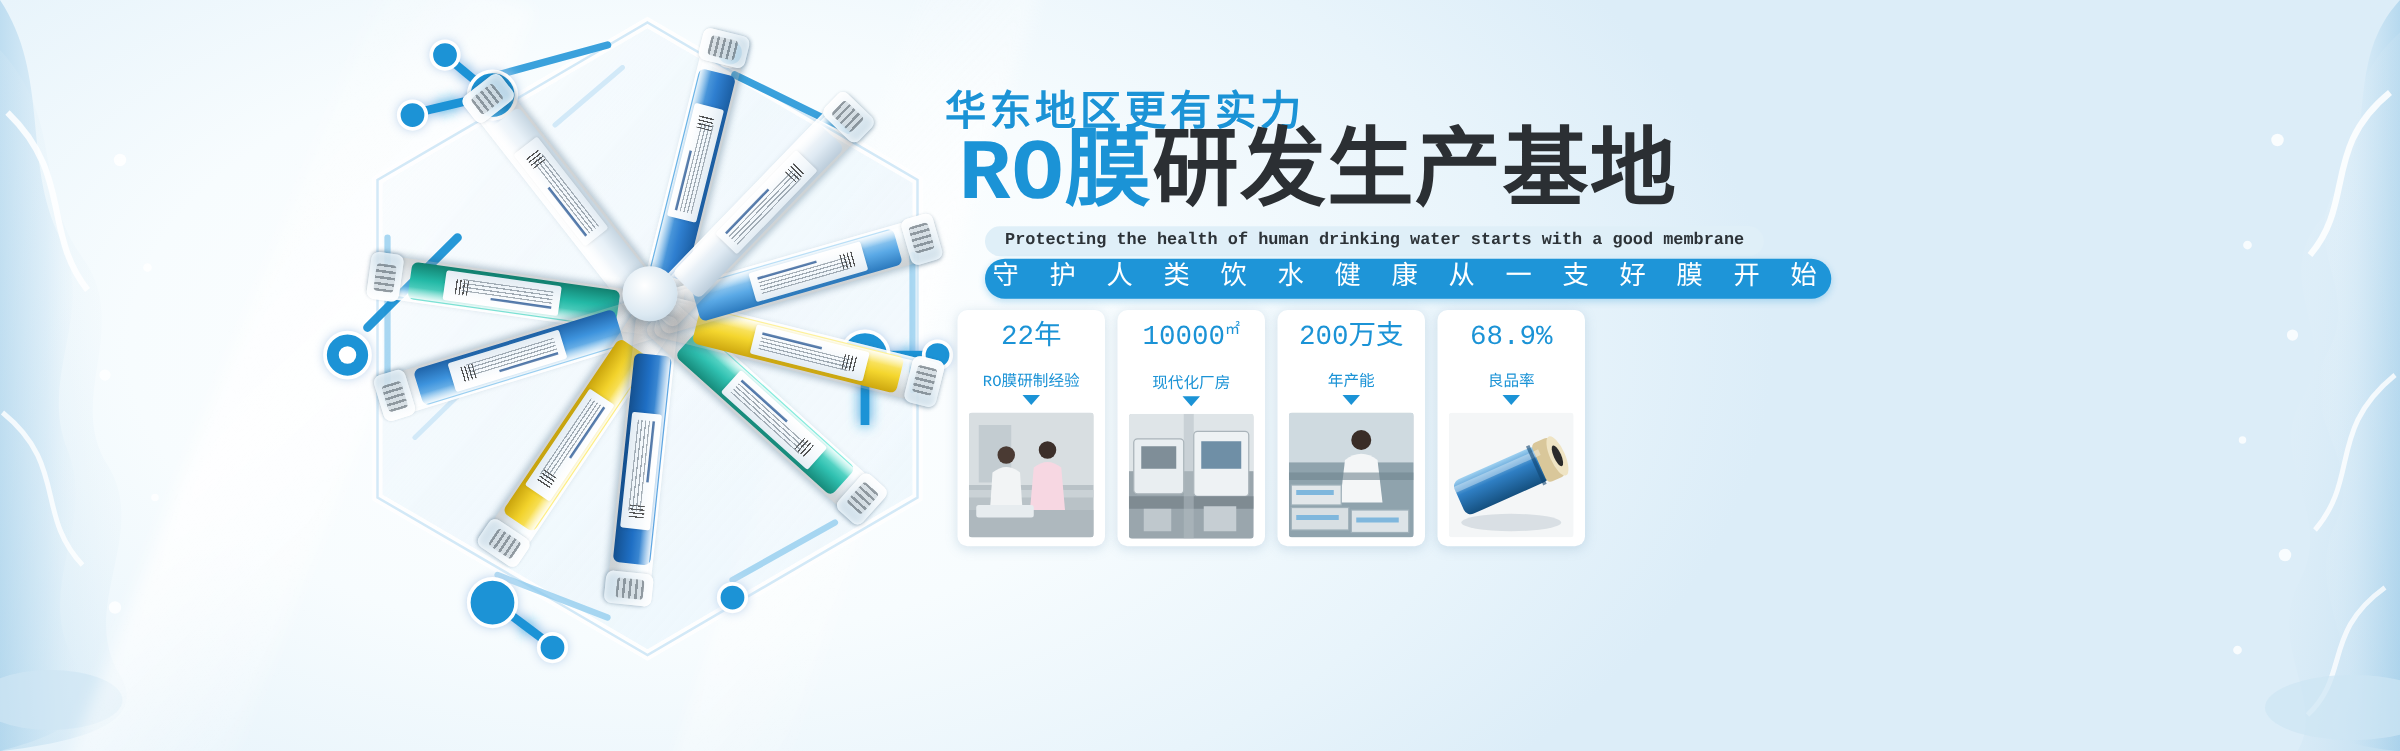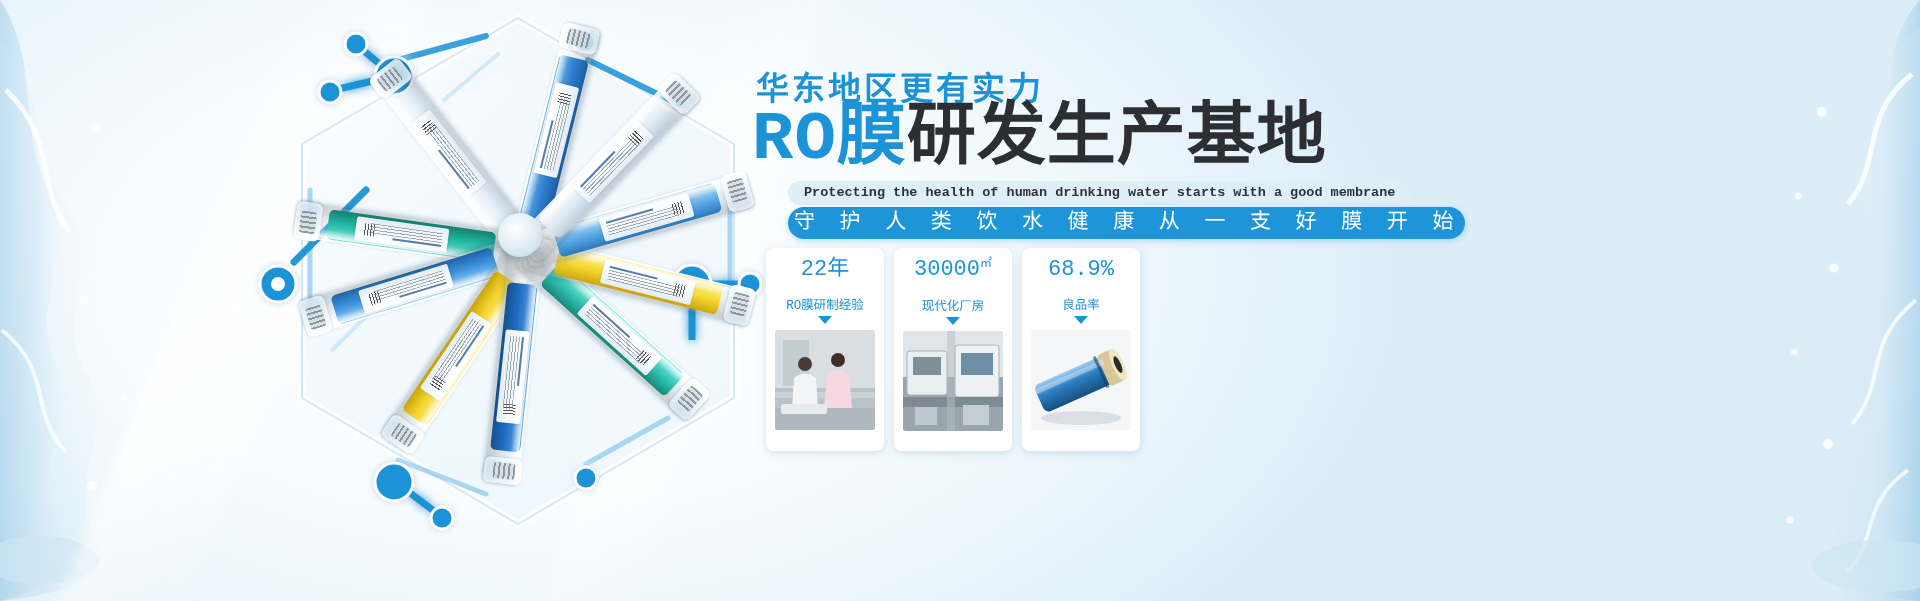"RO膜研发生产基地" .headline { left: 0 -> 15px }
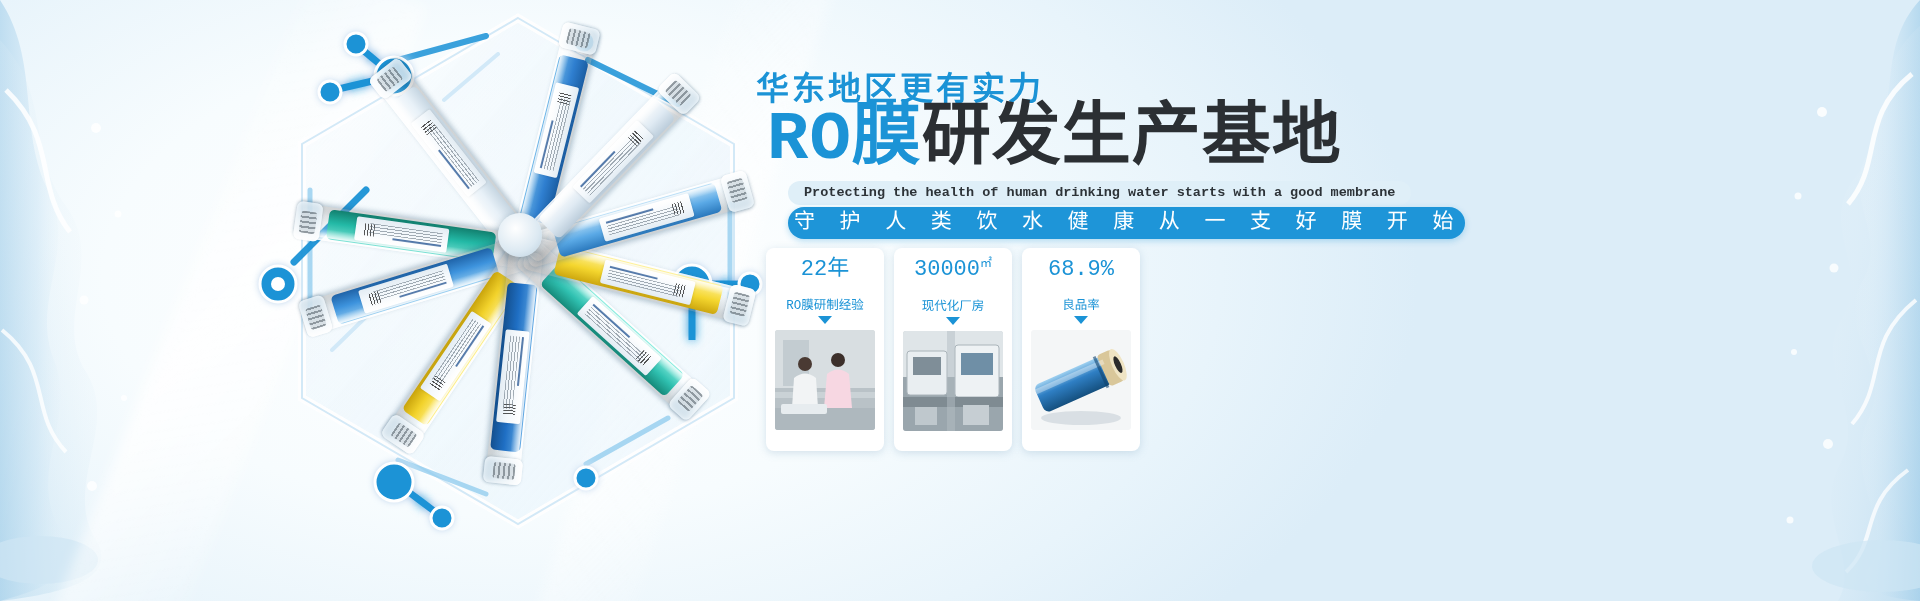"22年" .card { padding: 10px 4px 20px -> 10px 4px 6px }
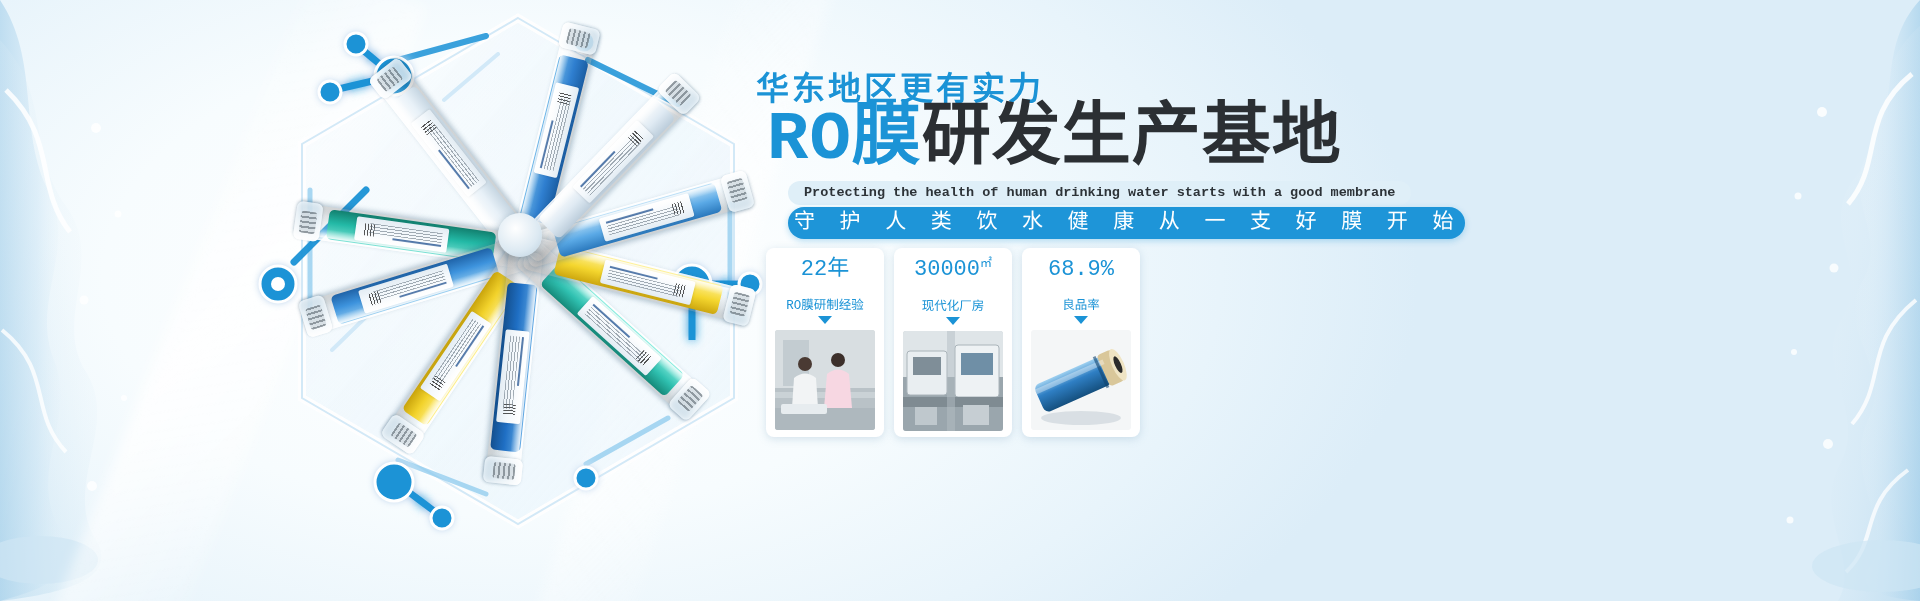"30000" span { text: 30000 -> 10000 }
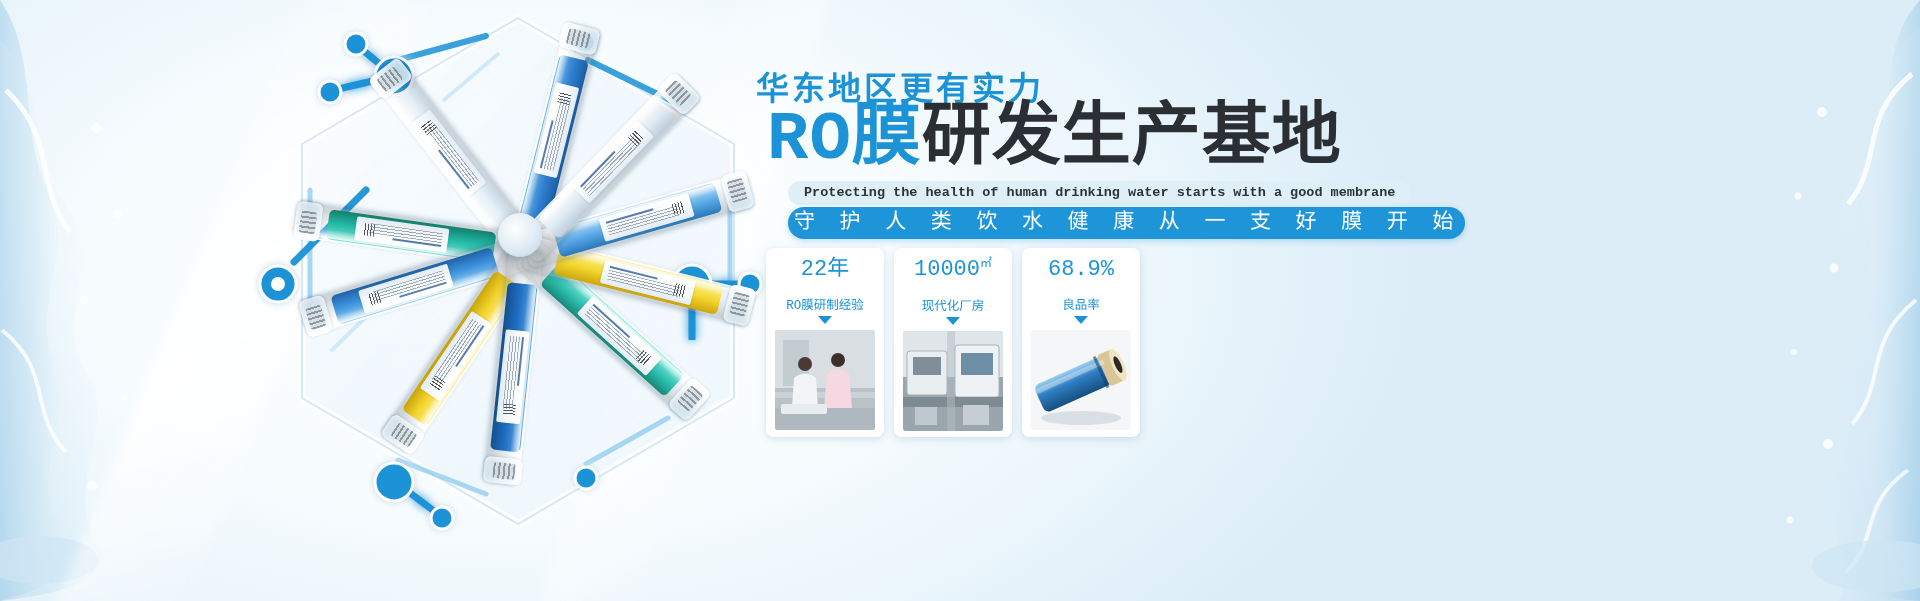"200万支" div.card { html: none -> <div> <div>200万支</div> <div>年产能</div> <div></div> <div> <svg> <rect></rect> <rect></rect> <rect></rect> <circle></circle> <path></path> <rect></rect> <rect></rect> <rect></rect> <rect></rect> <rect></rect> <rect></rect> <rect></rect> </svg> </div> </div> }
